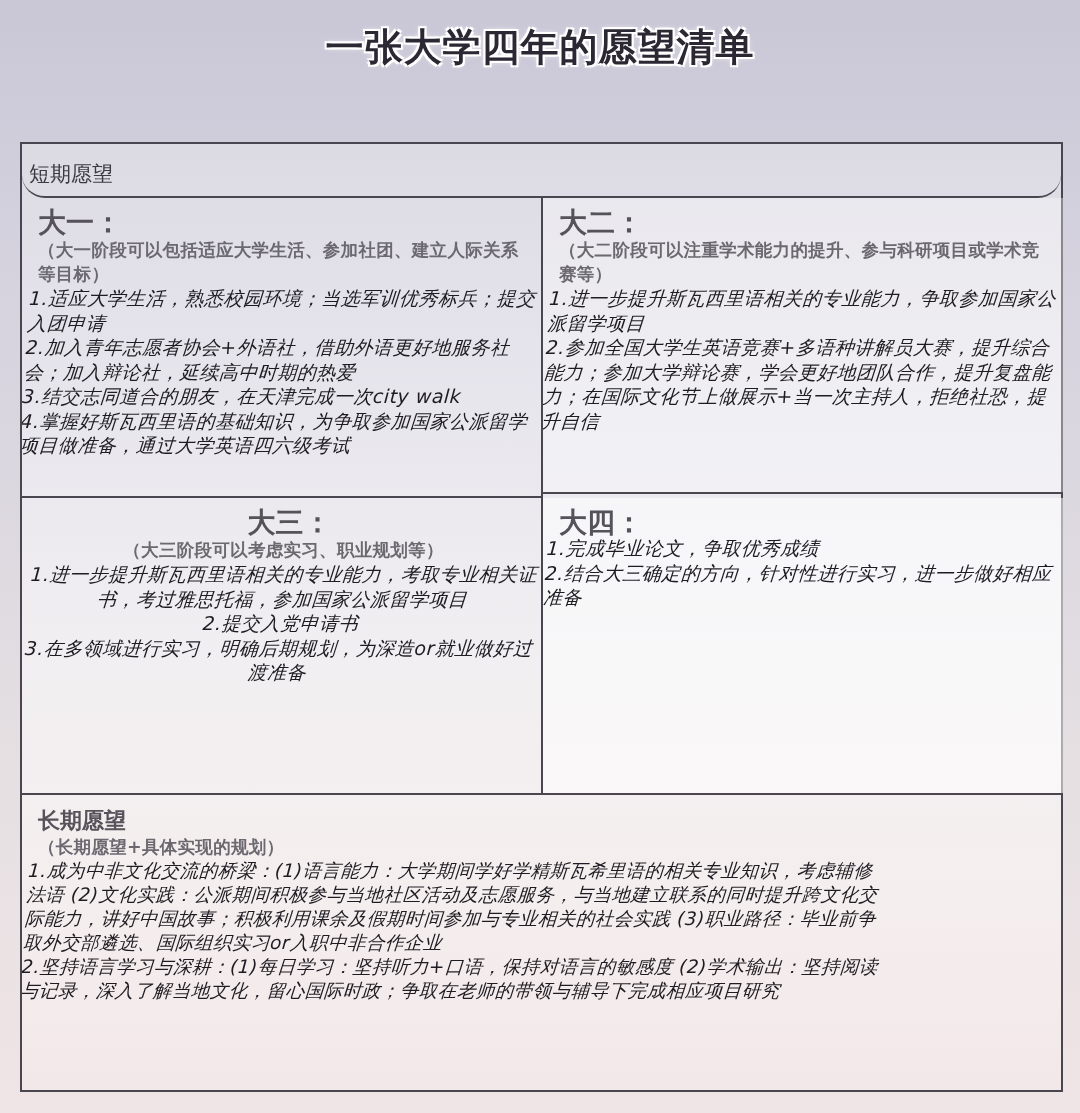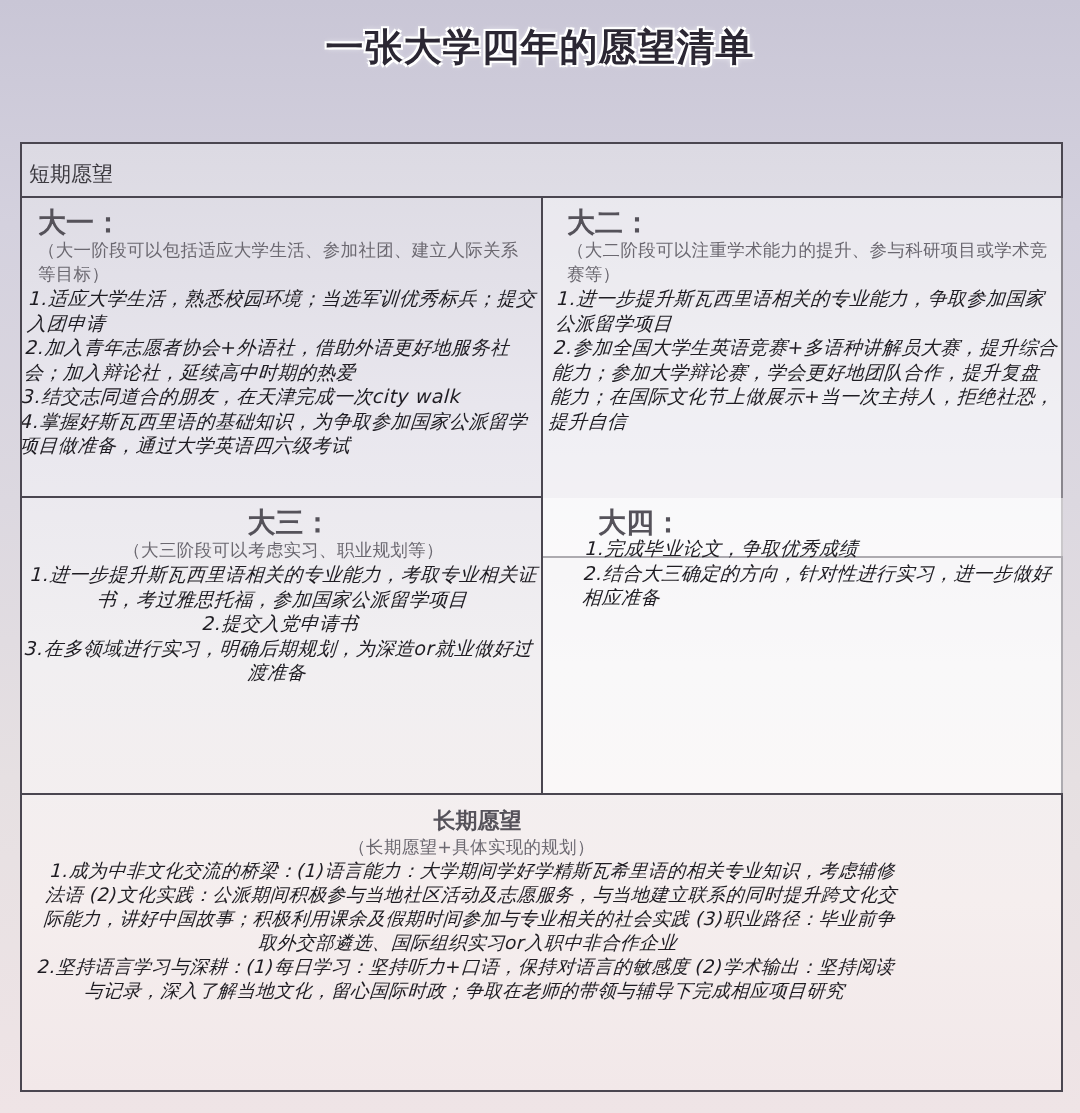"短期愿望" .hdr { border-radius: none -> 23px }
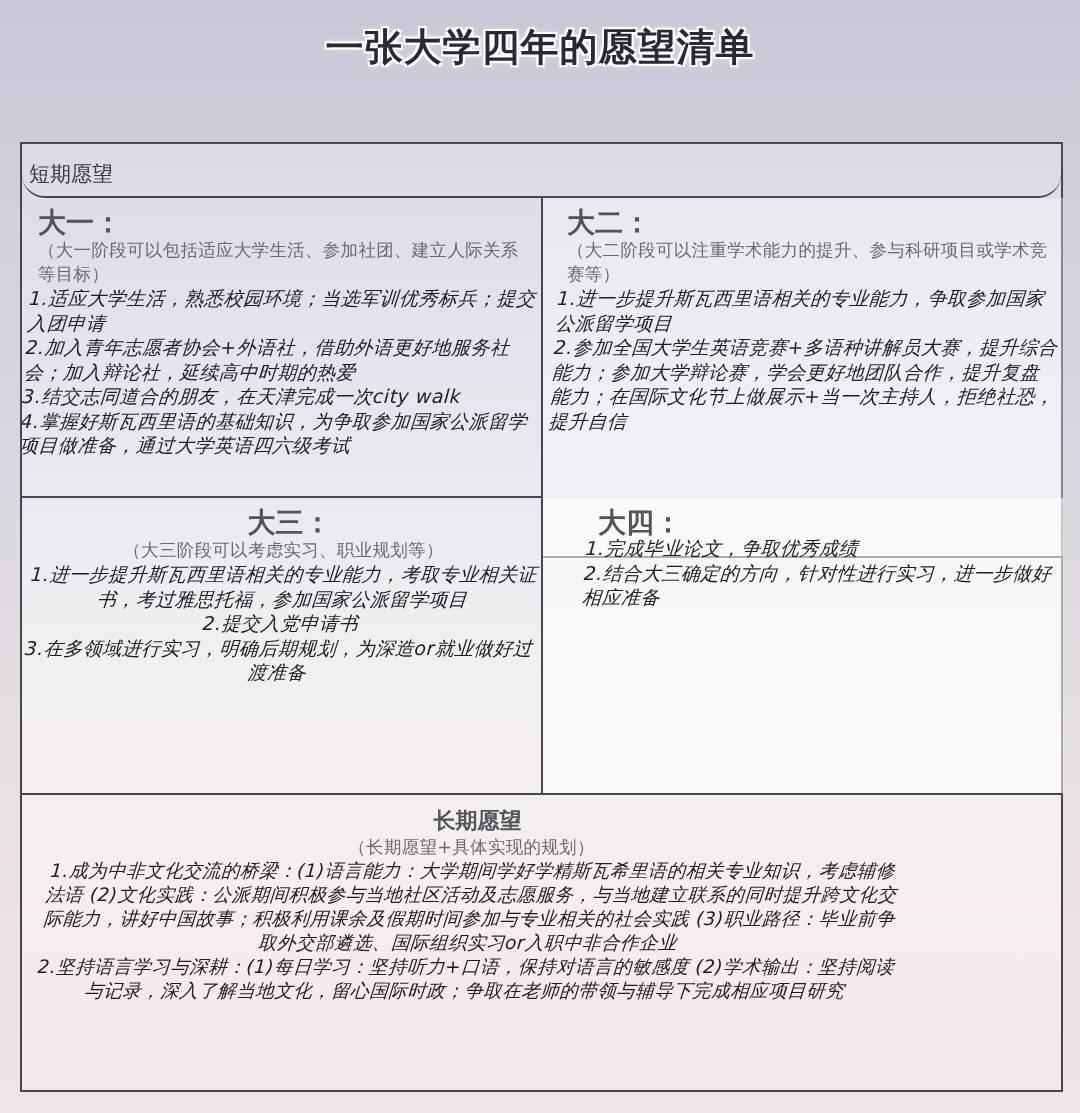"大二：" .c2 { height: 360px -> 296px; padding-left: 8px -> none }
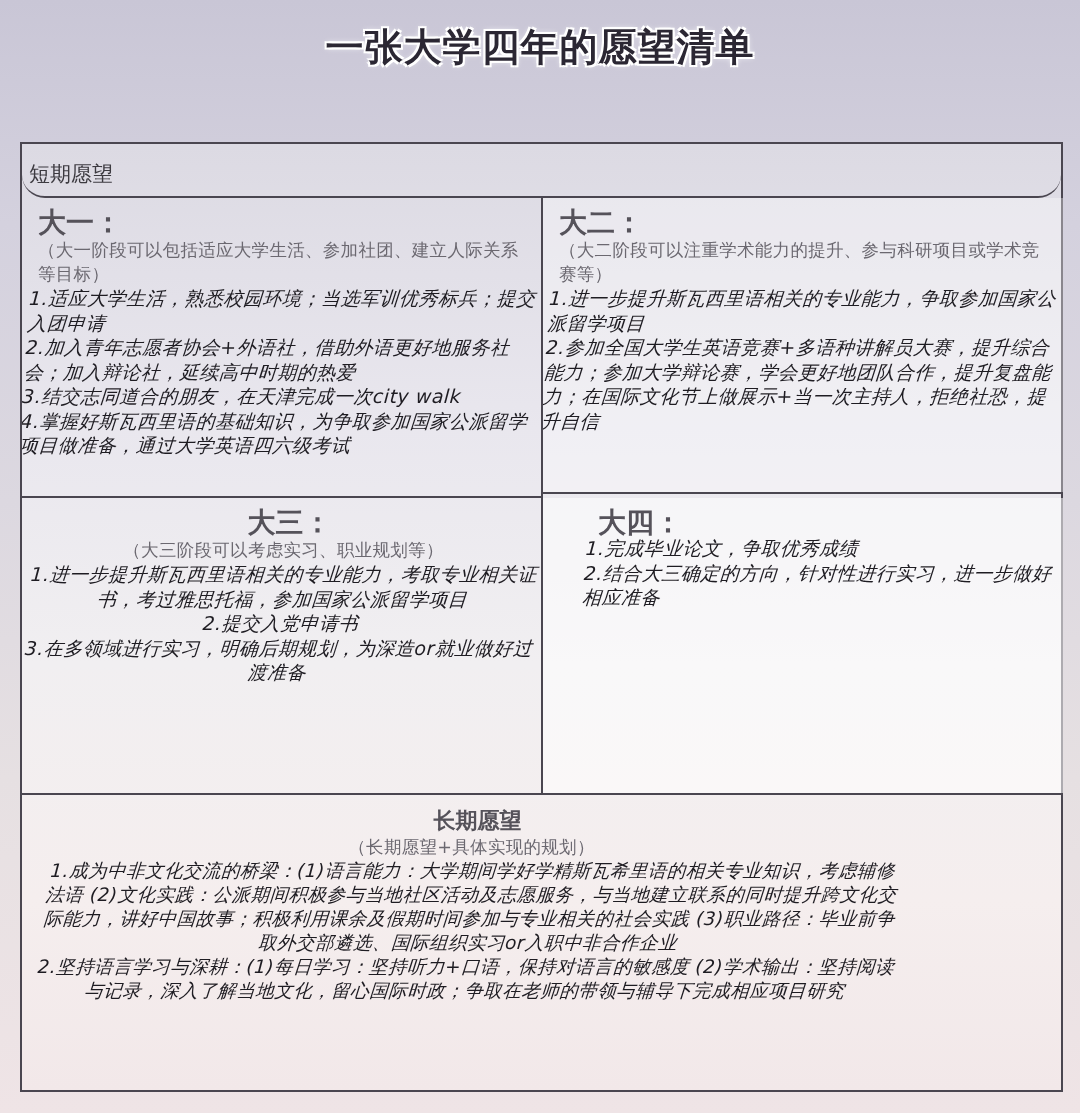"（大一阶段可以包括适应大学生活、参加社团、建立人际关系等目标）" .hint { font-weight: none -> bold }
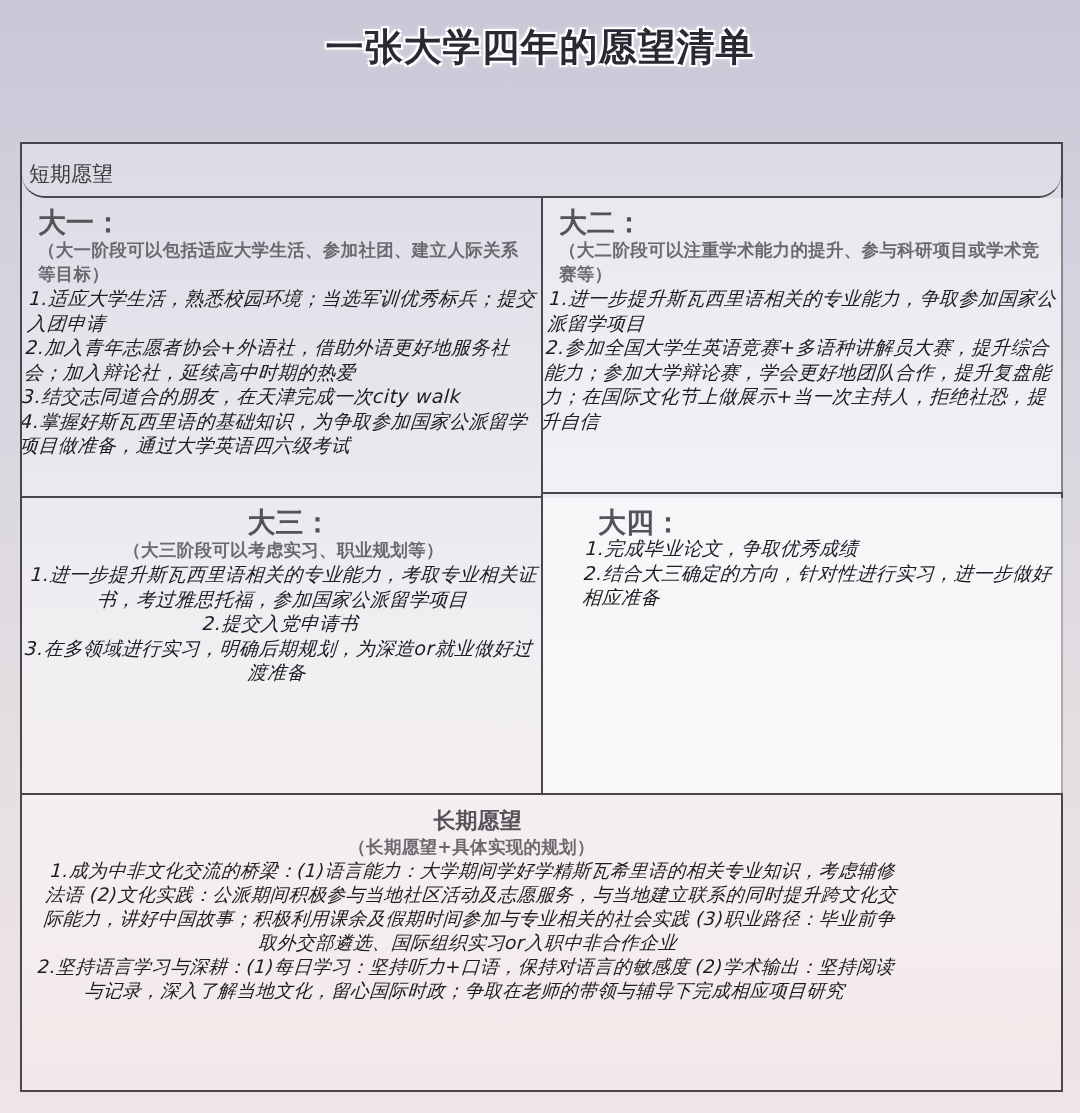"大四：" .c4 { padding-left: 39px -> none }
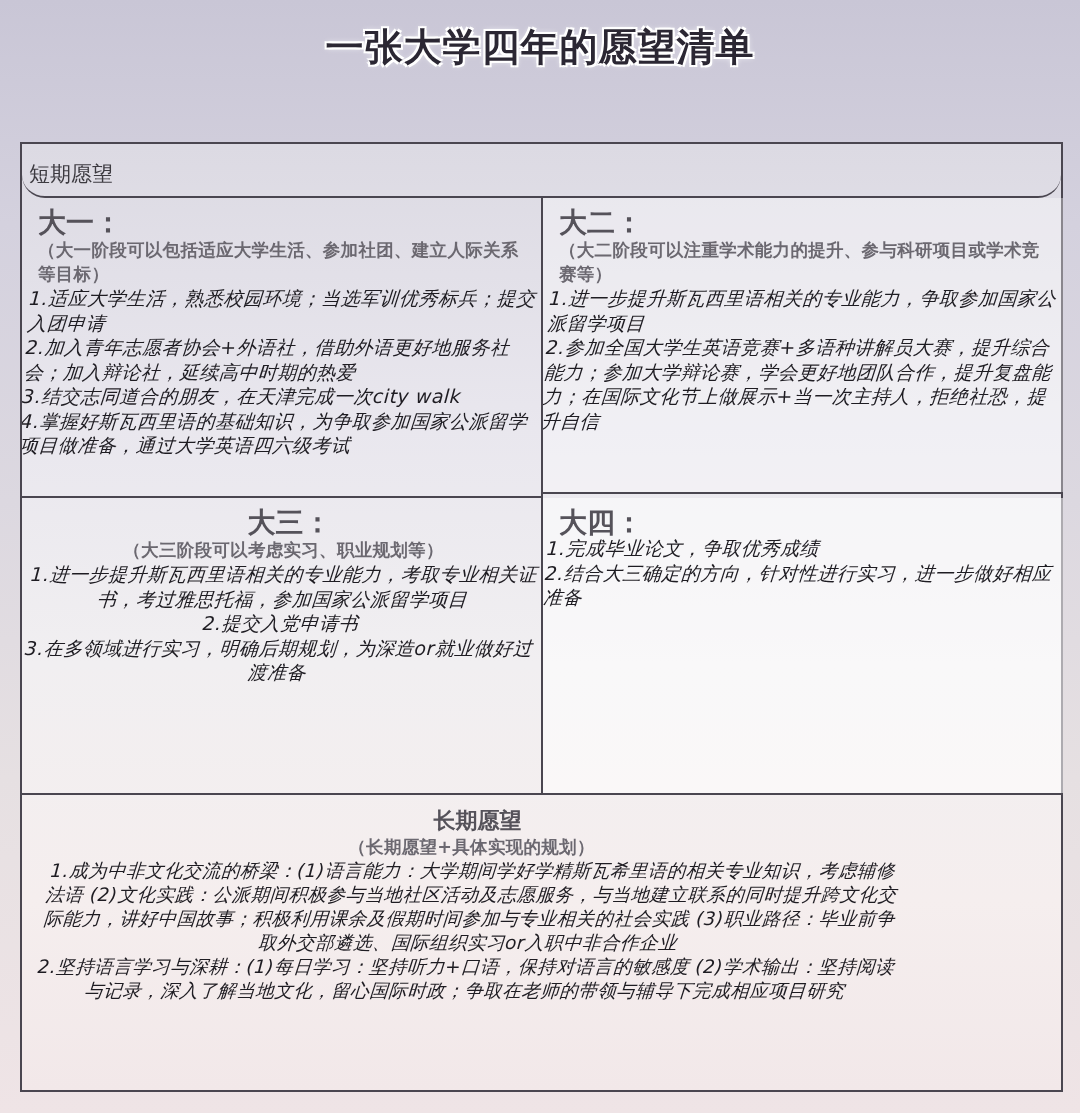"长期愿望" .c5 { left: 13px -> 0; text-align: center -> none }
